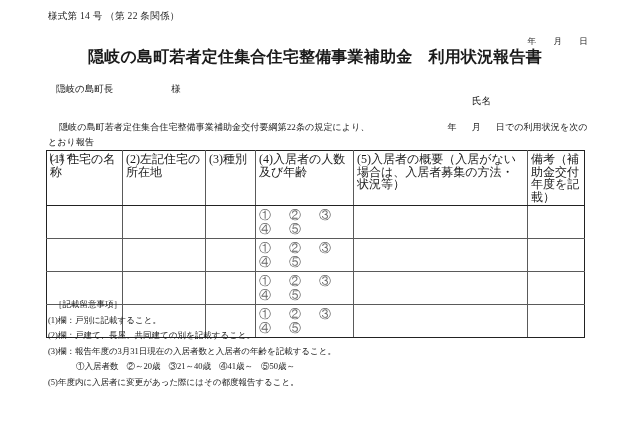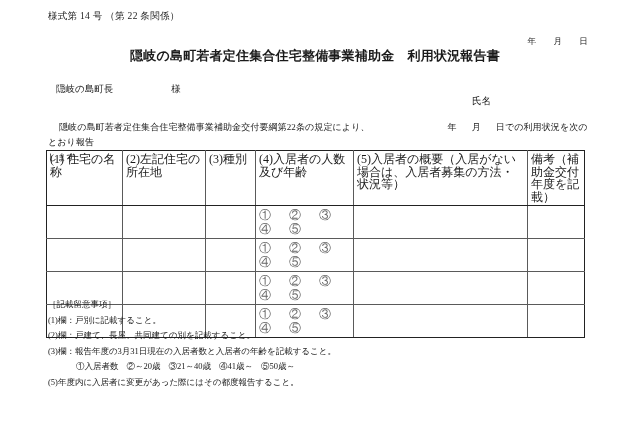"隠岐の島町若者定住集合住宅整備事業補助金 利用状況報告書" .doc-title { font-size: 13px -> 16px }
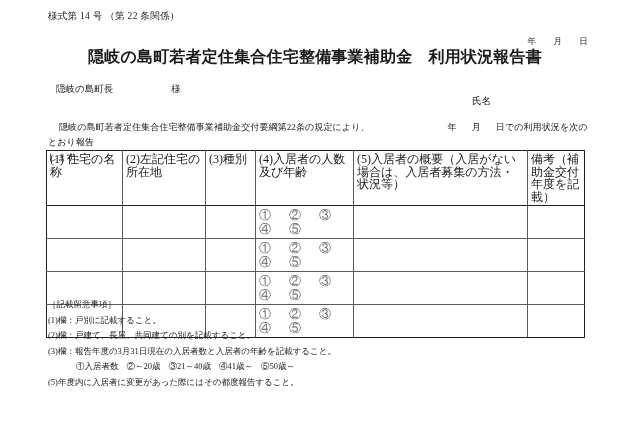"［記載留意事項］" .notes-title { padding-left: none -> 6px }
